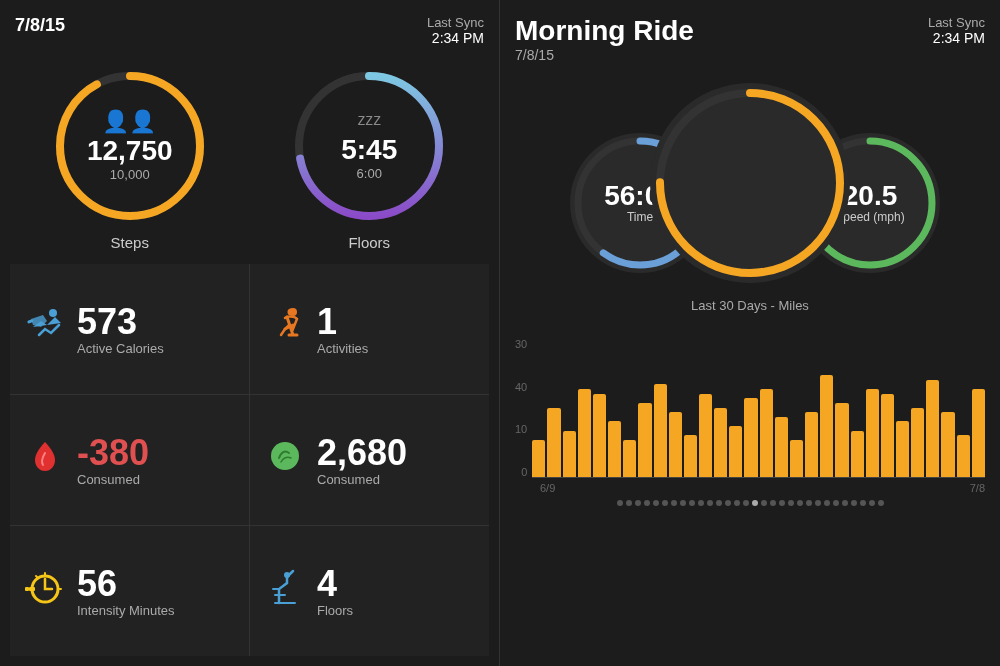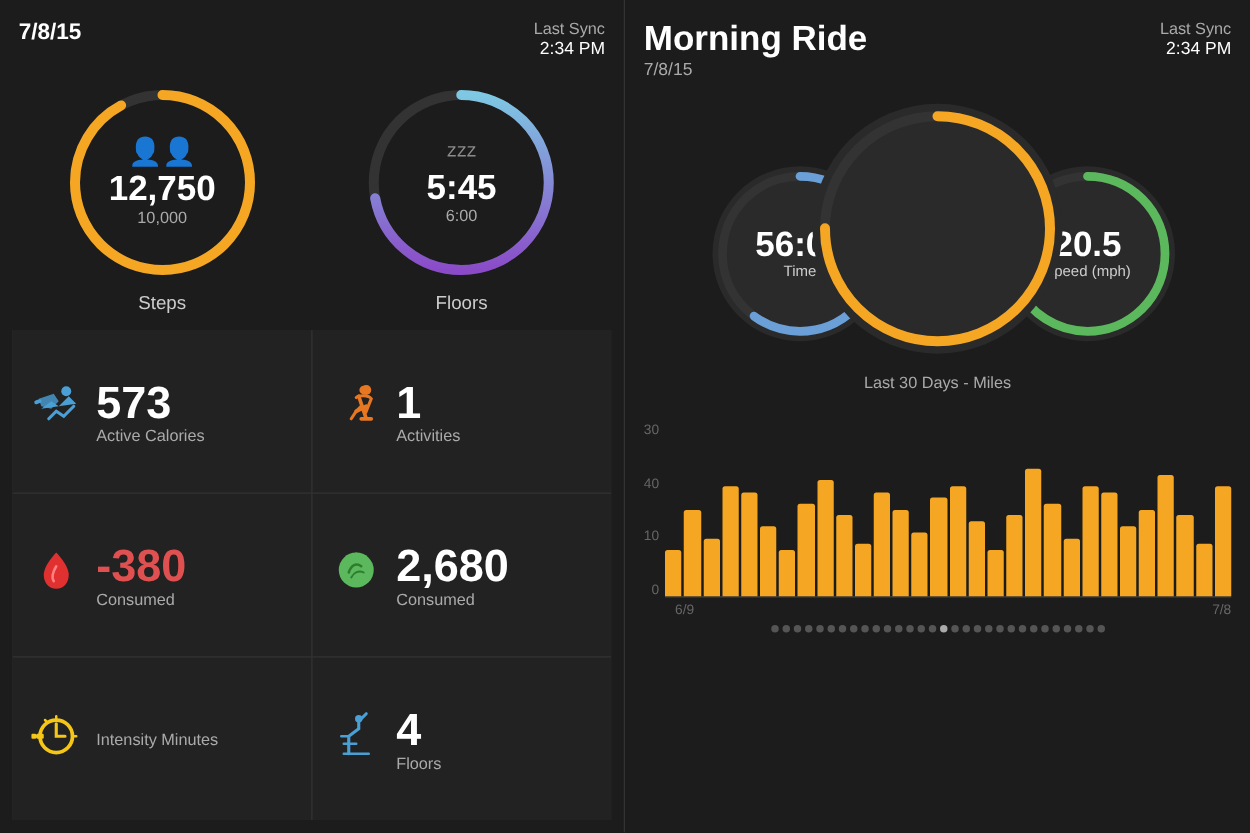"56" div.stat-value { html: none -> <div>56</div> }
